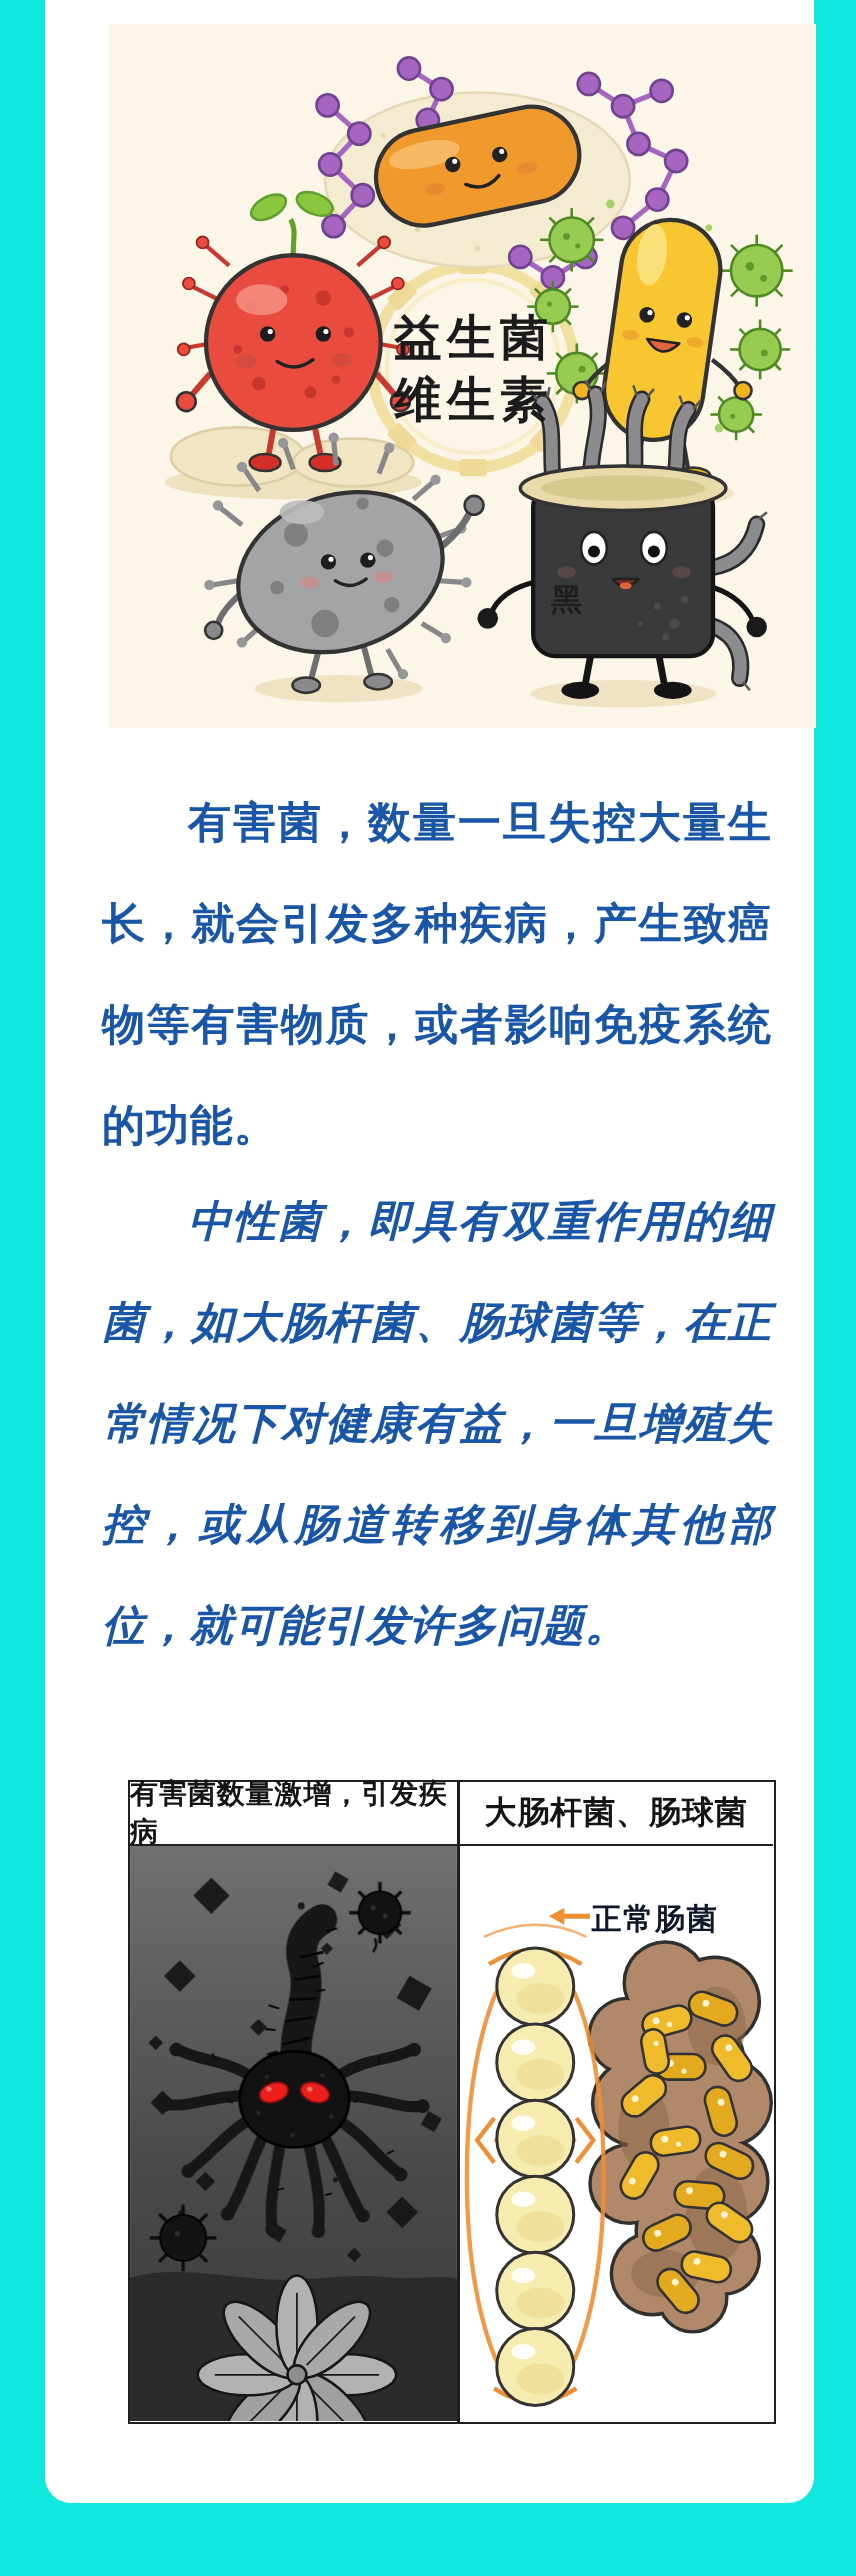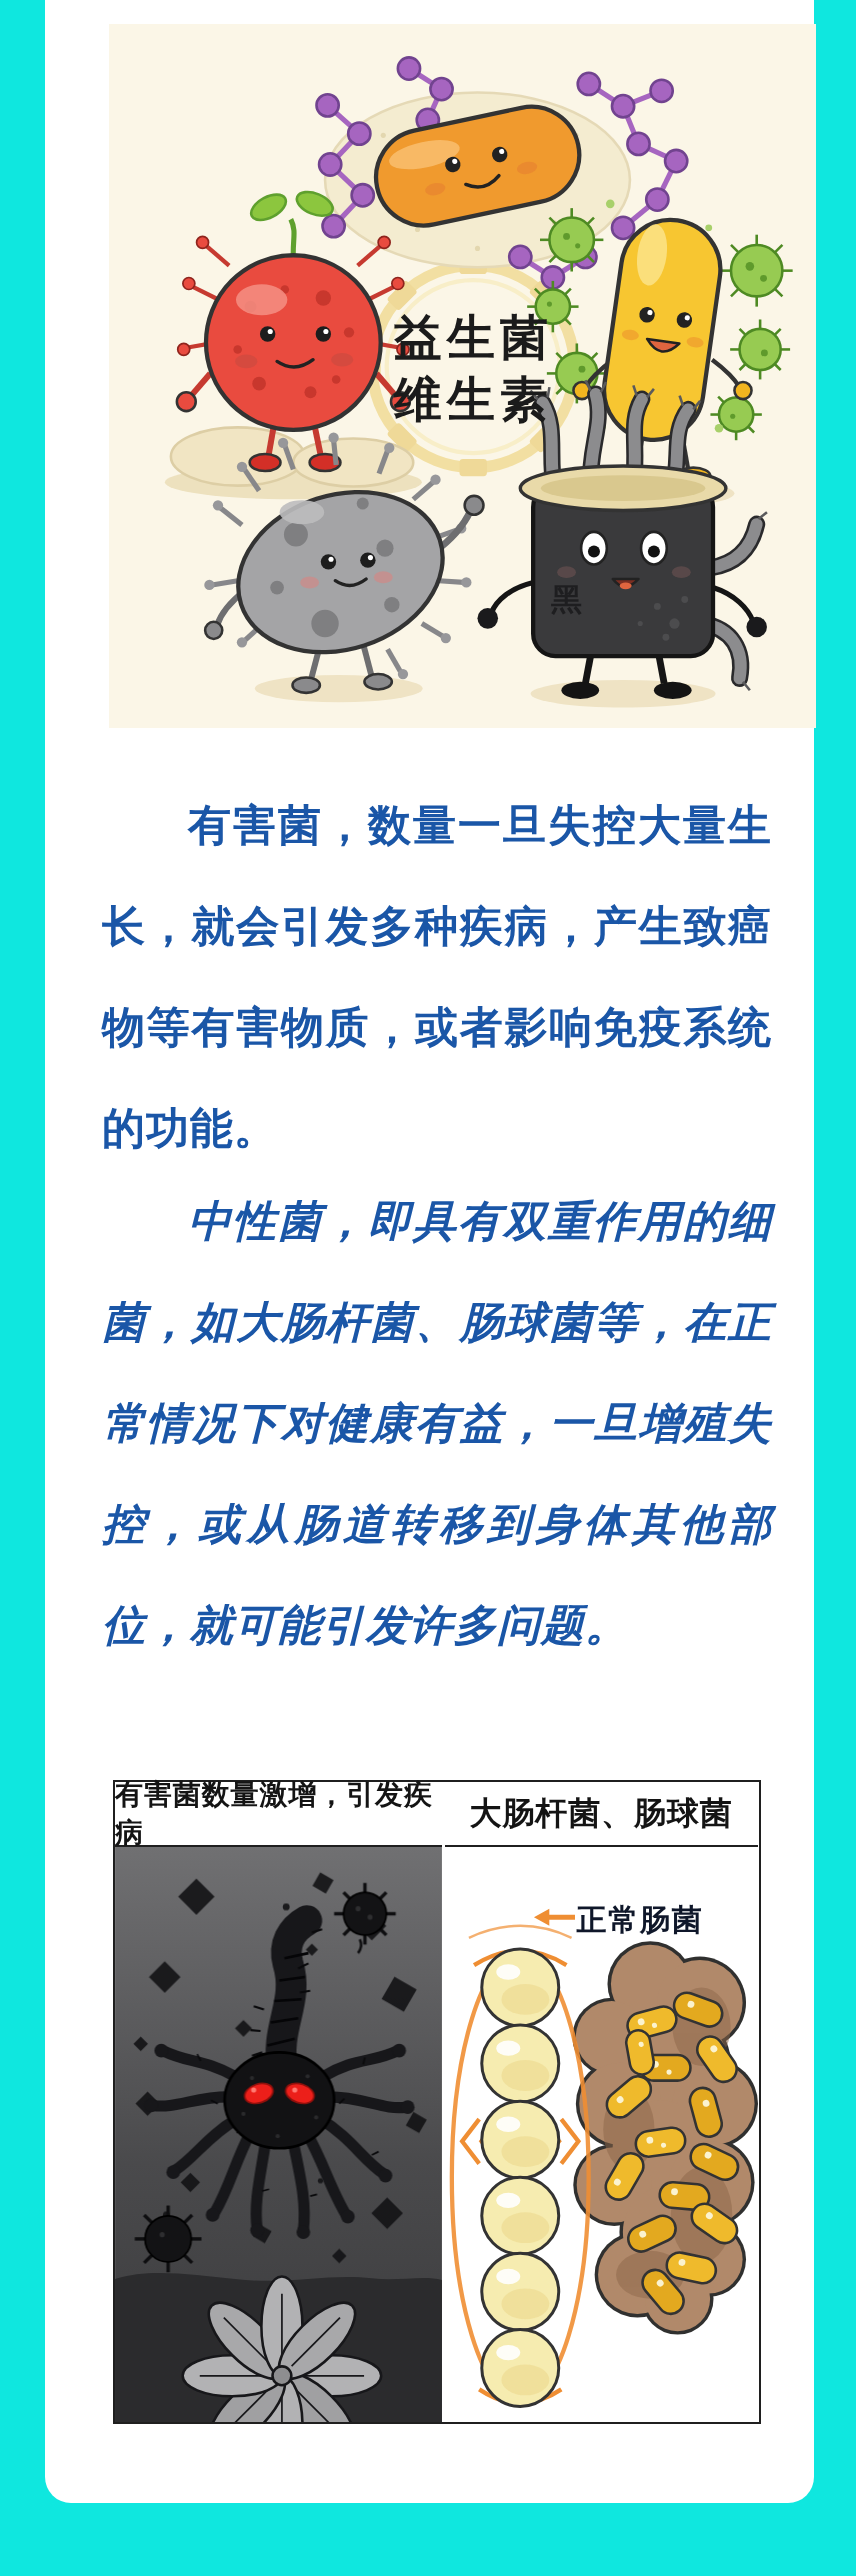"有害菌，数量一旦失控大量生长，就会引发多种疾病，产生致癌物等有害物质，或者影响免" #para1 { font-family: none -> Liberation Mono, monospace }
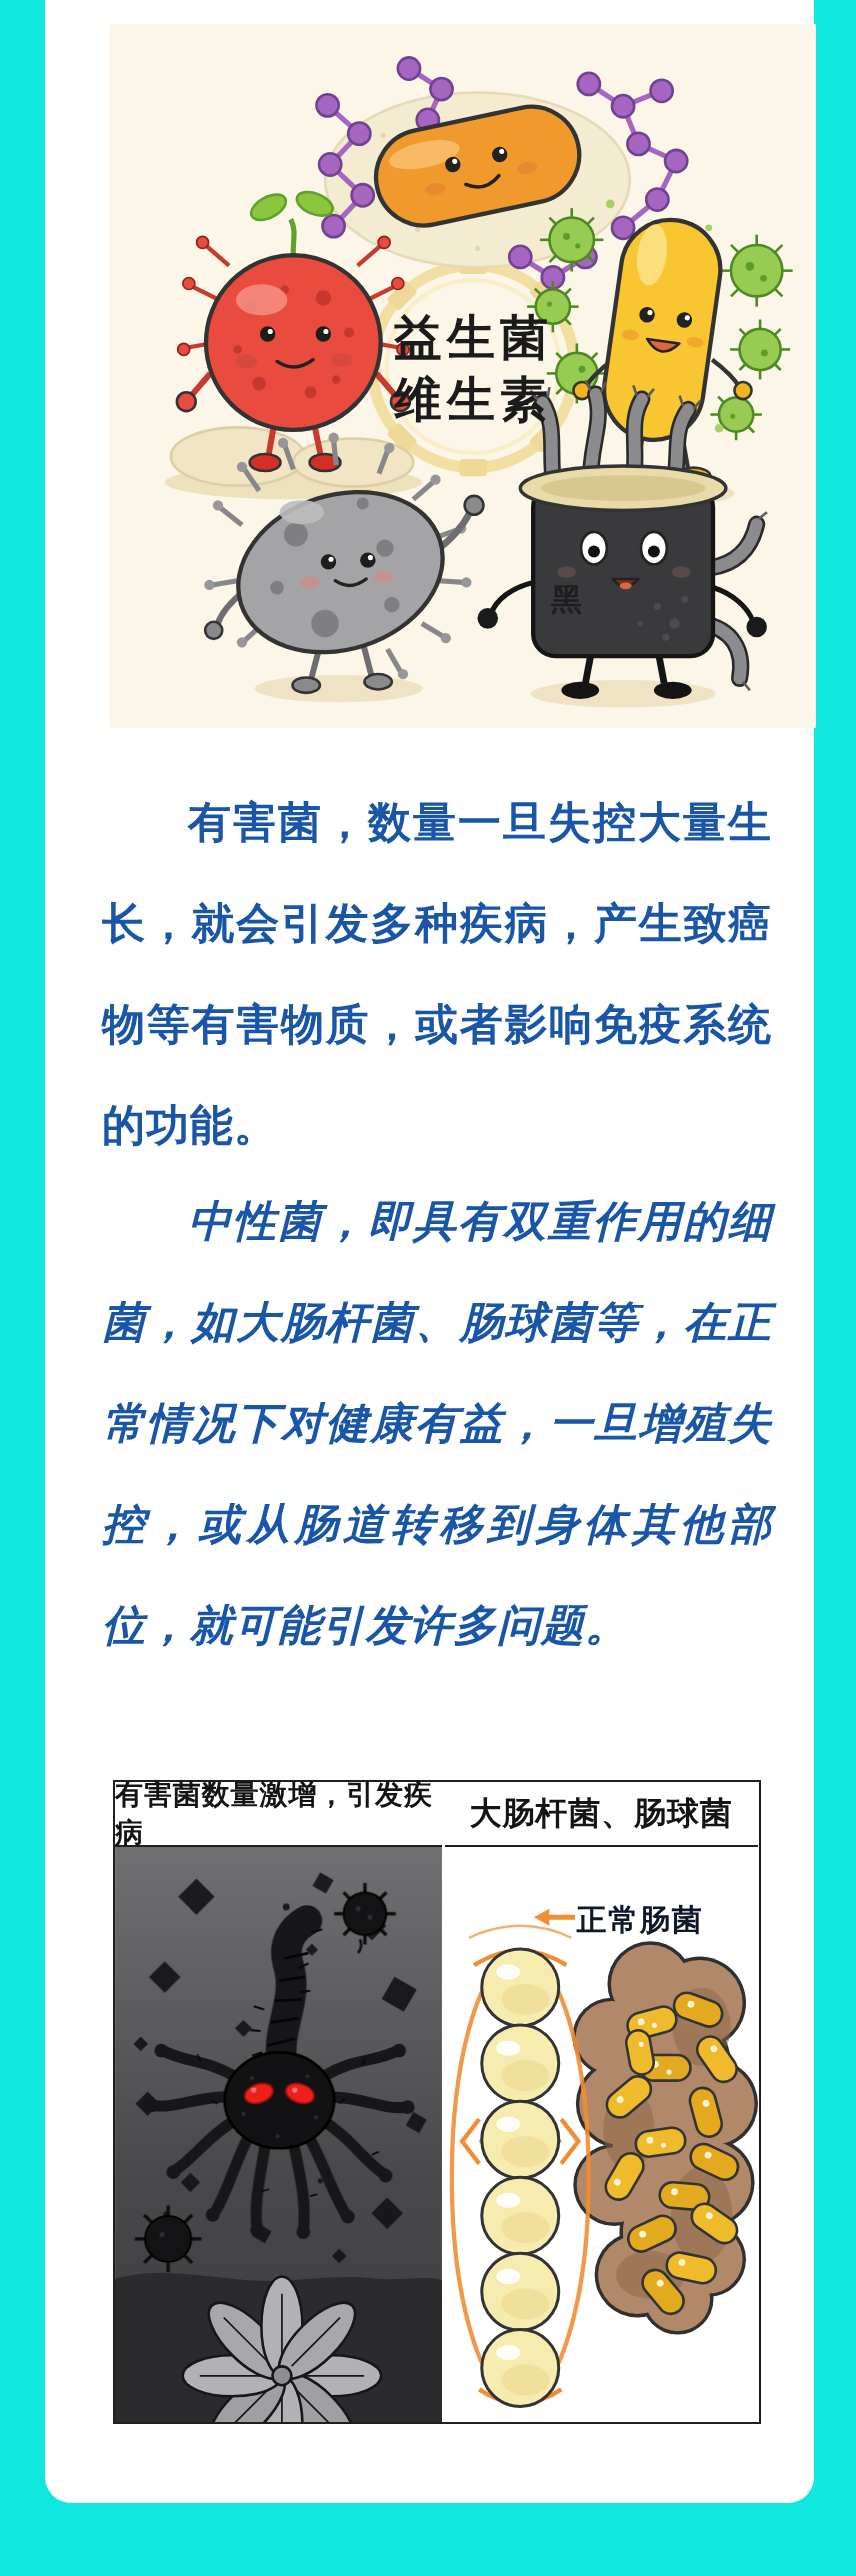"有害菌数量激增，引发疾病" .comic { align-items: center -> none; left: 68px -> 83px }
